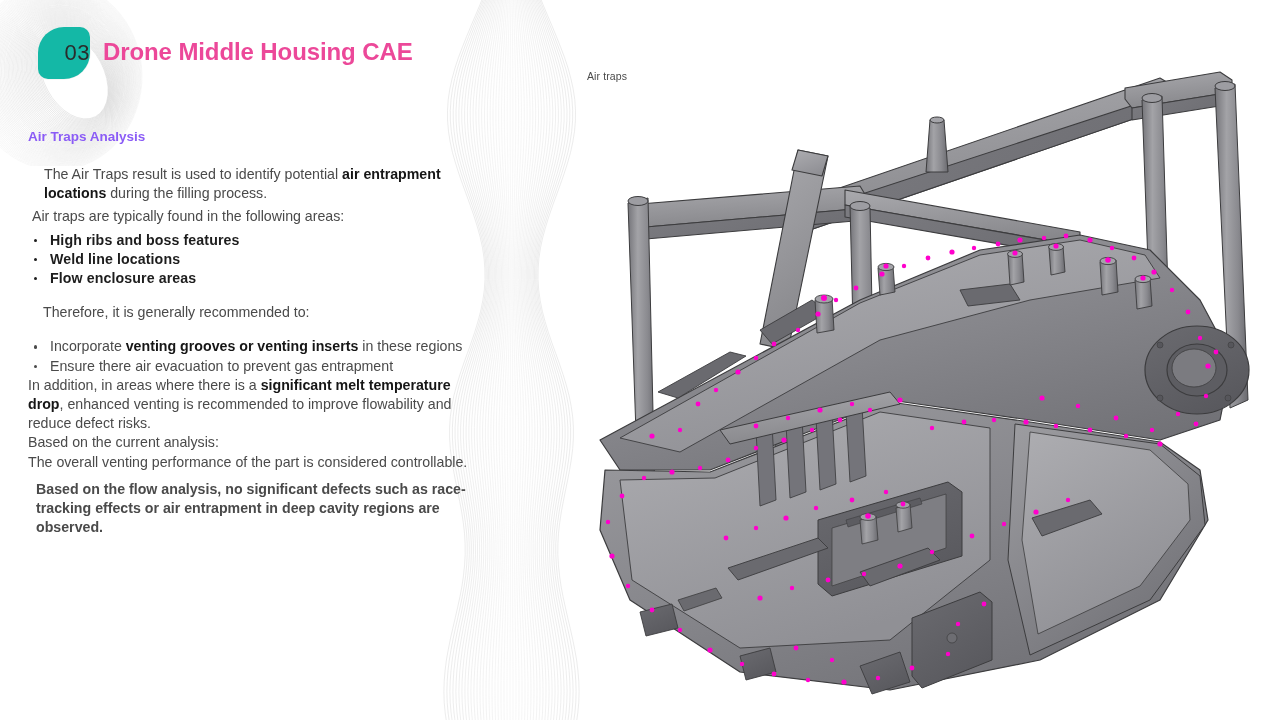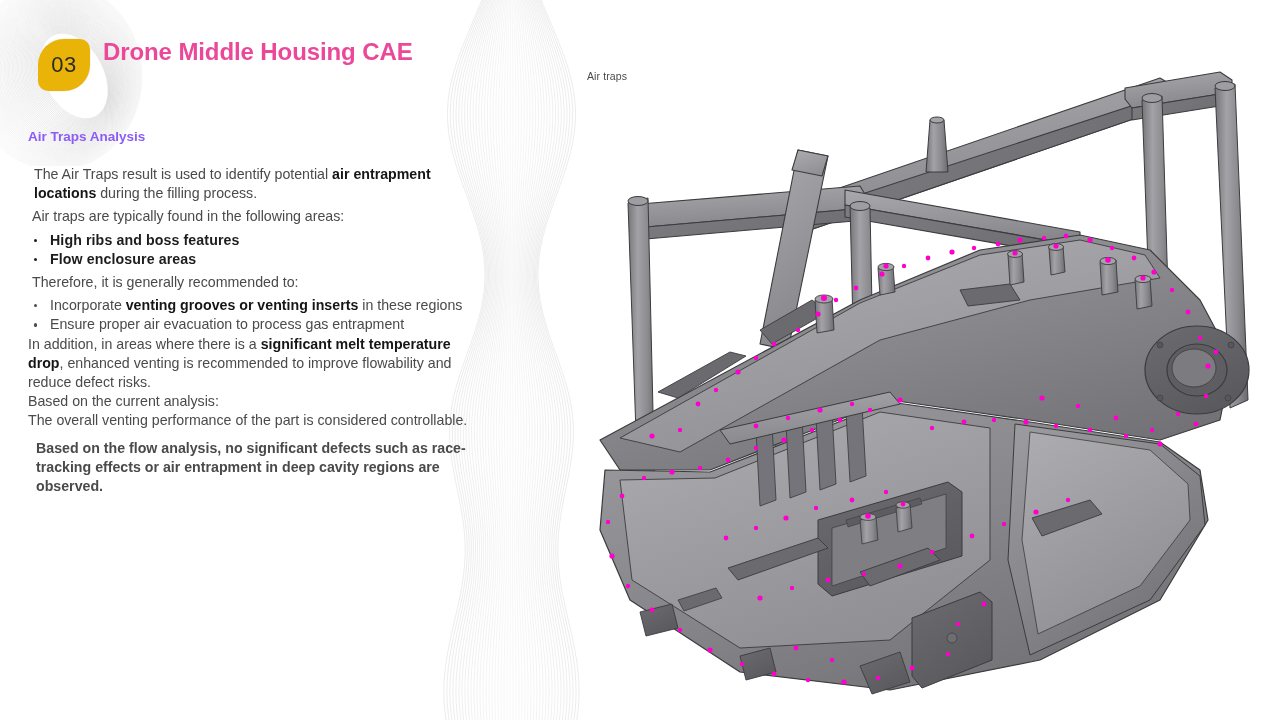"03" .badge { background: #eab308 -> #14b8a6; justify-content: center -> flex-end; top: 39px -> 27px }
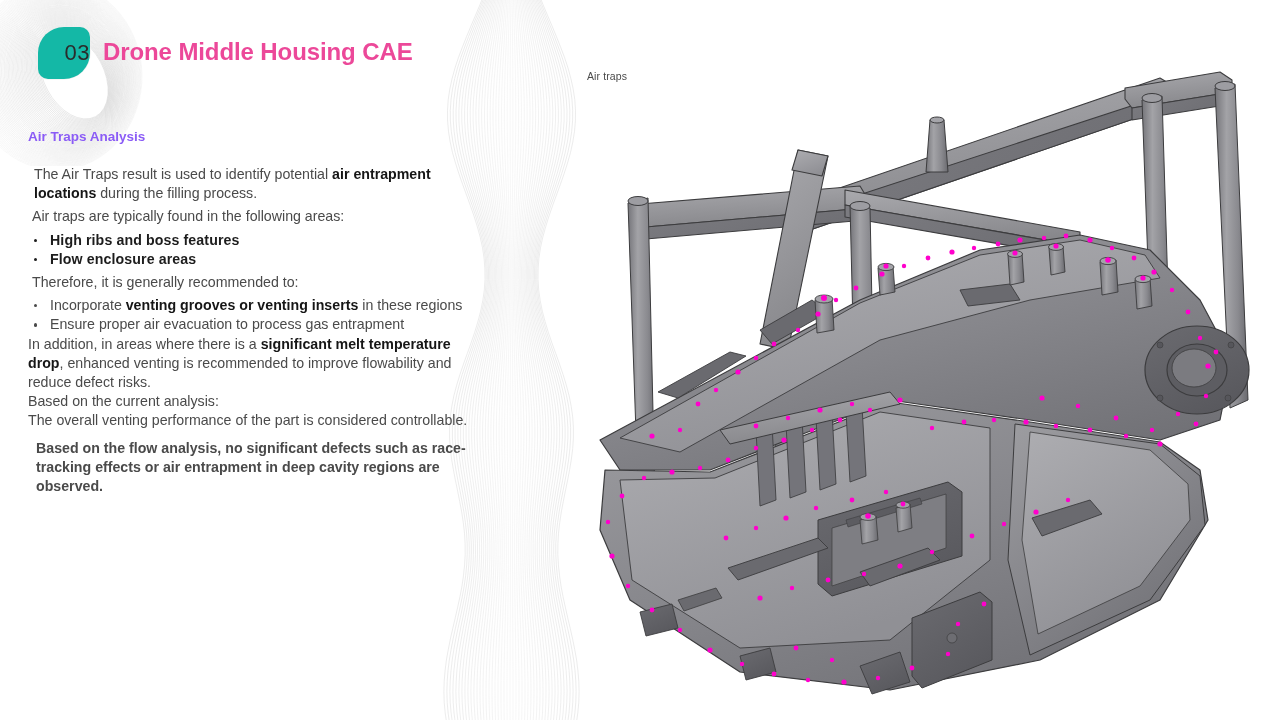"The Air Traps result is" .p { margin: 6px -> 16px }
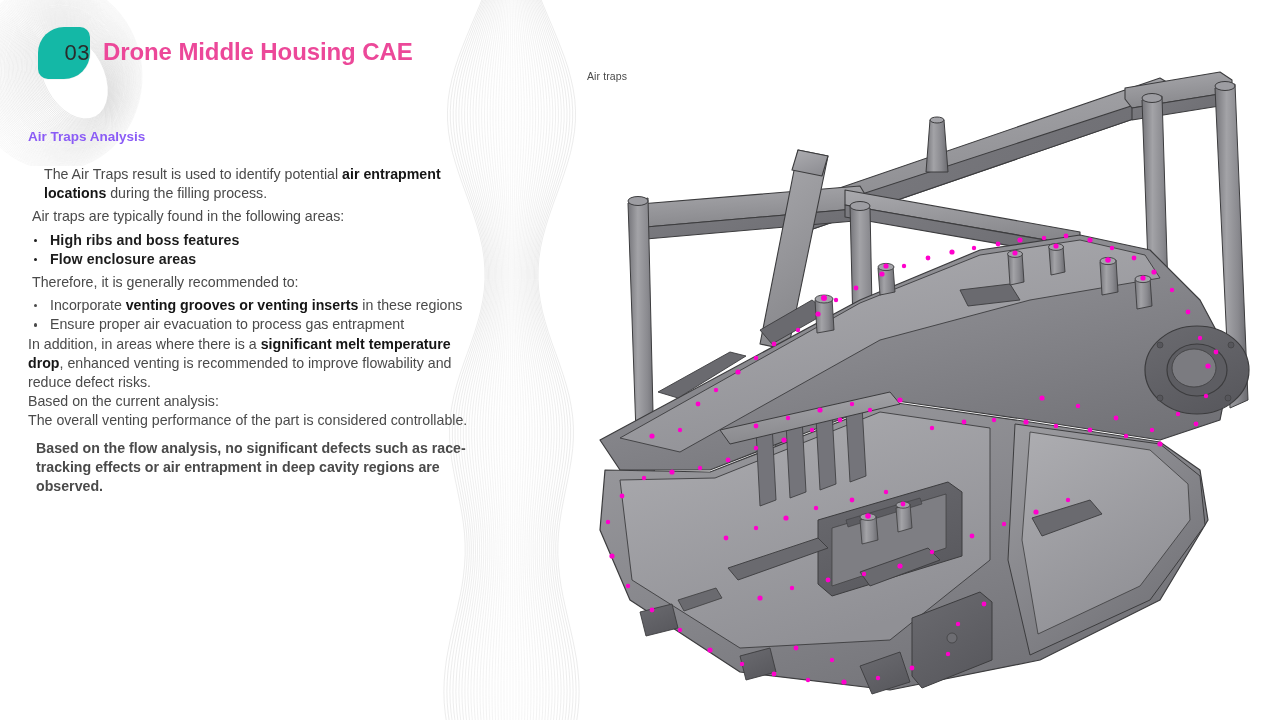"Weld line locations" p.bullet { html: none -> <p>Weld line locations</p> }
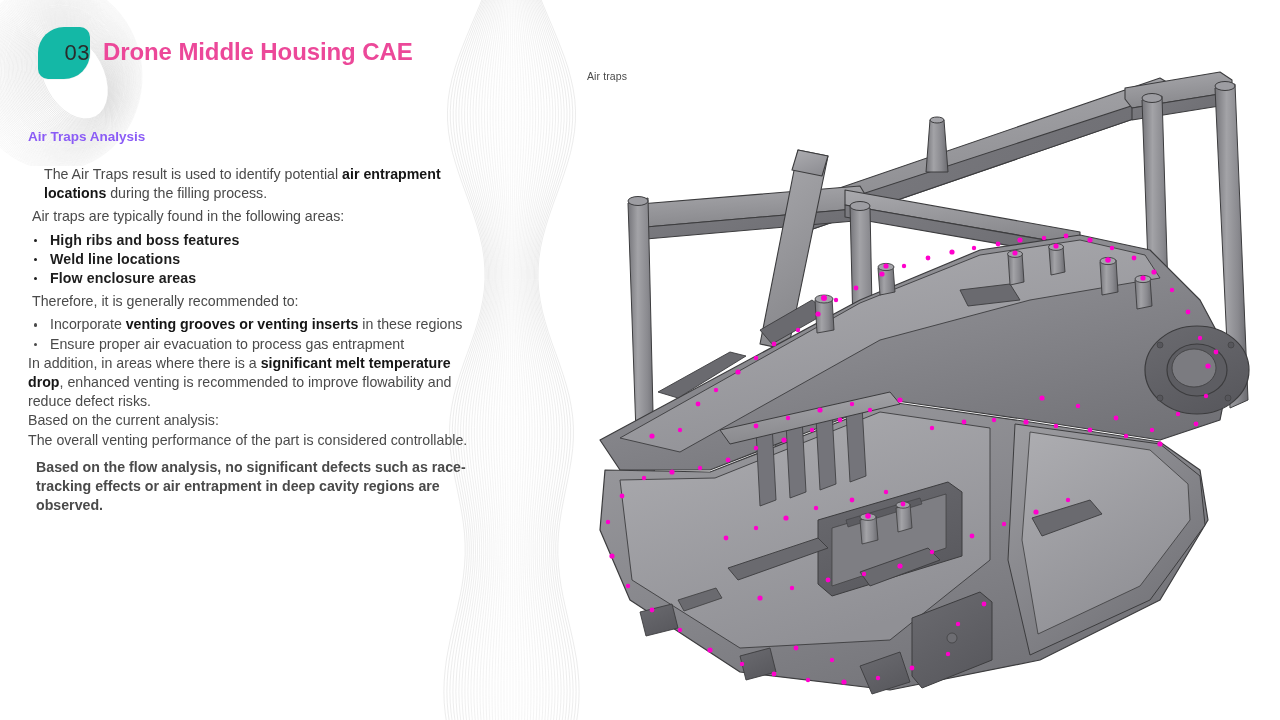"Therefore, it is generally recommended" p.p { margin: 4px -> 15px }
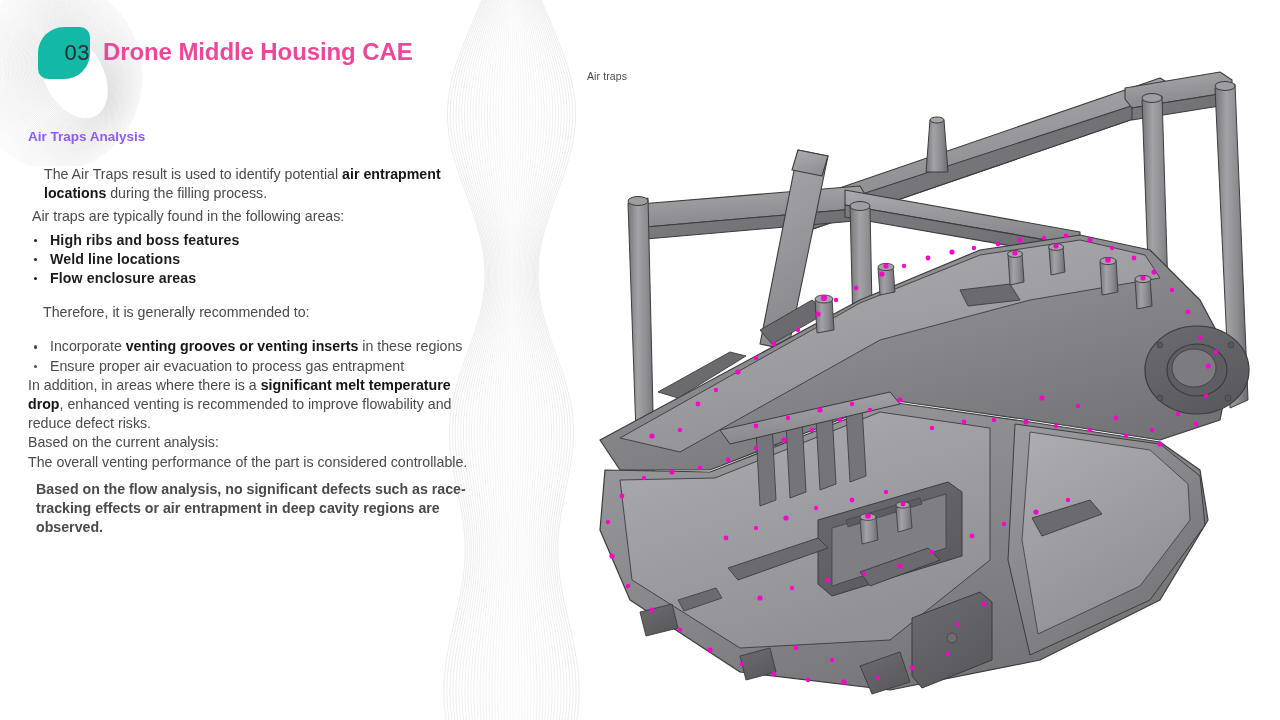"Ensure proper air evacuation to" span { text: proper air evacuation to process -> there air evacuation to prevent }
